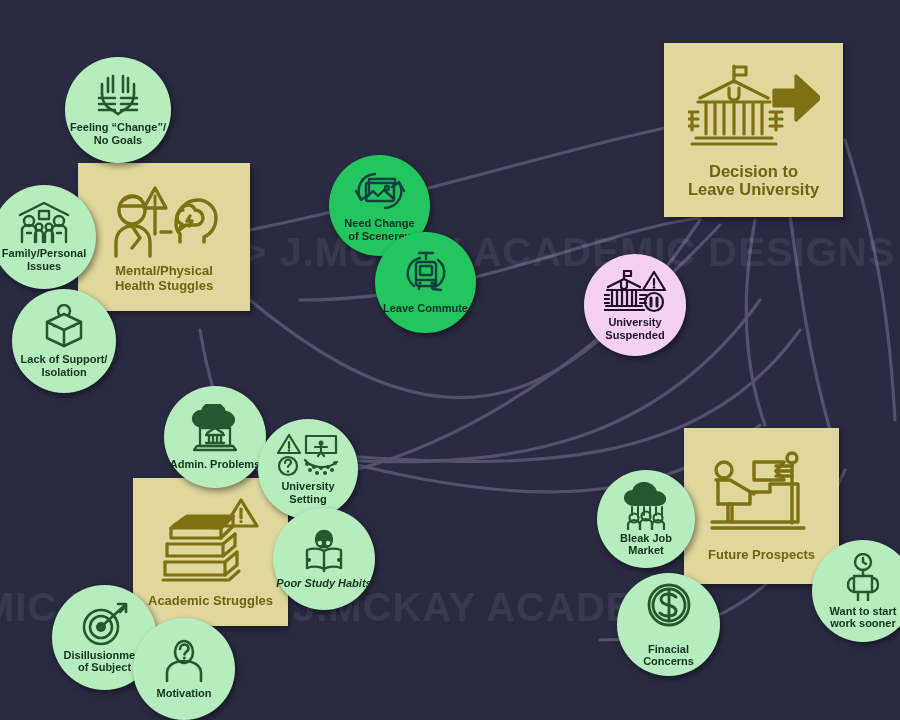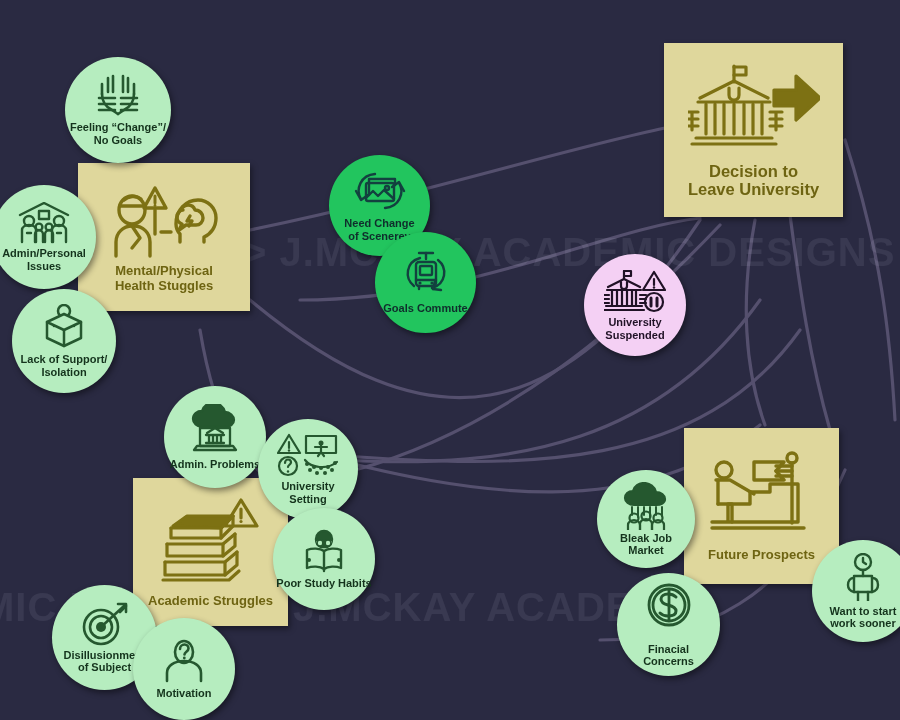"Admin/Personal" div.lbl { text: Admin/Personal -> Family/Personal }
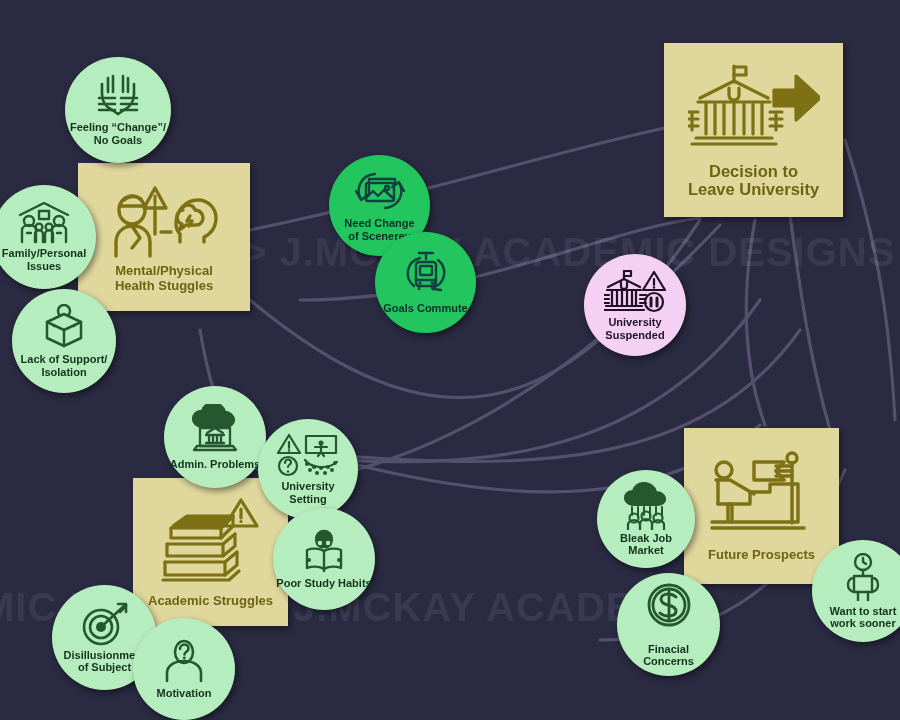"Goals Commute" div.lbl { text: Goals -> Leave }
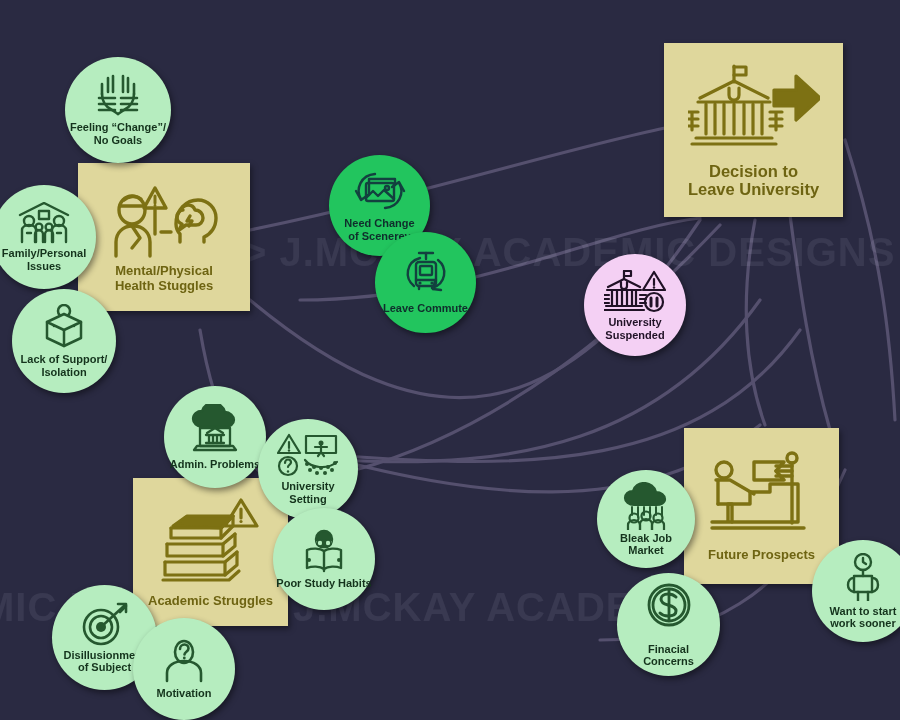"Poor Study Habits" div.lbl { font-style: none -> italic }
